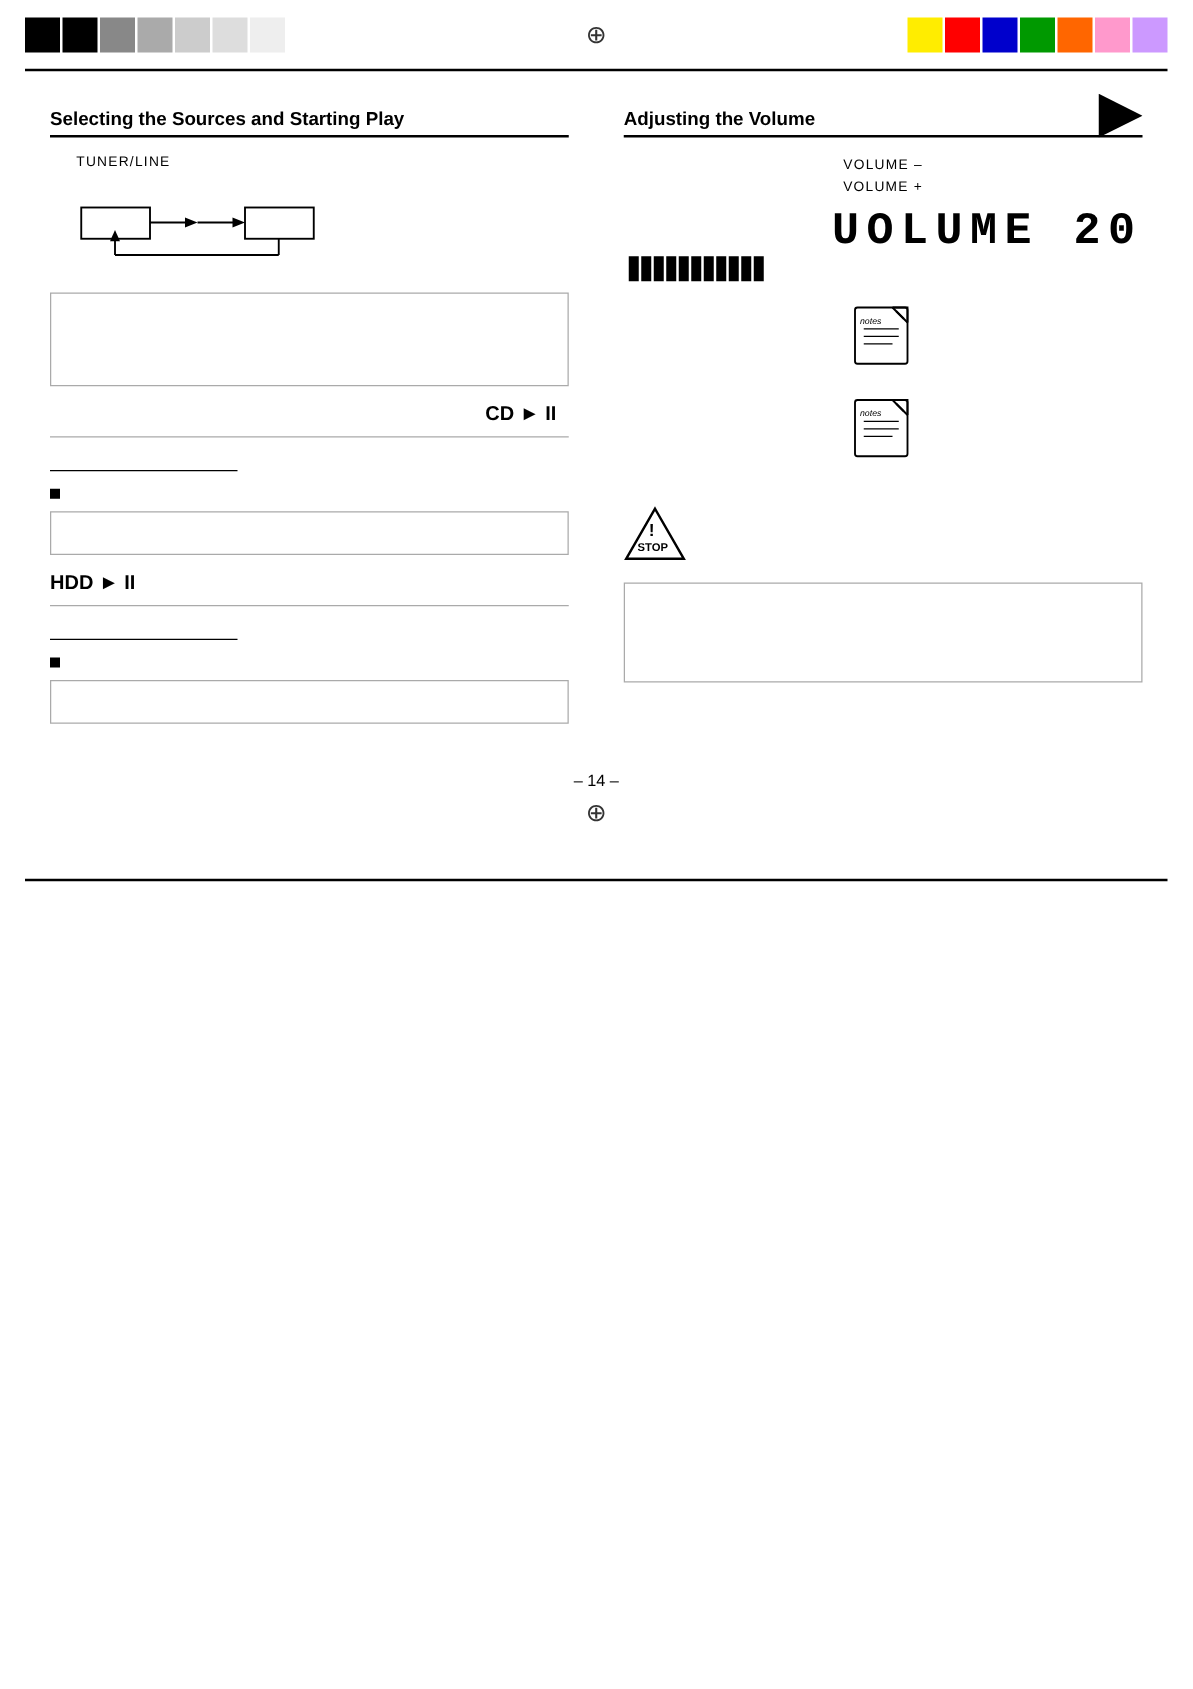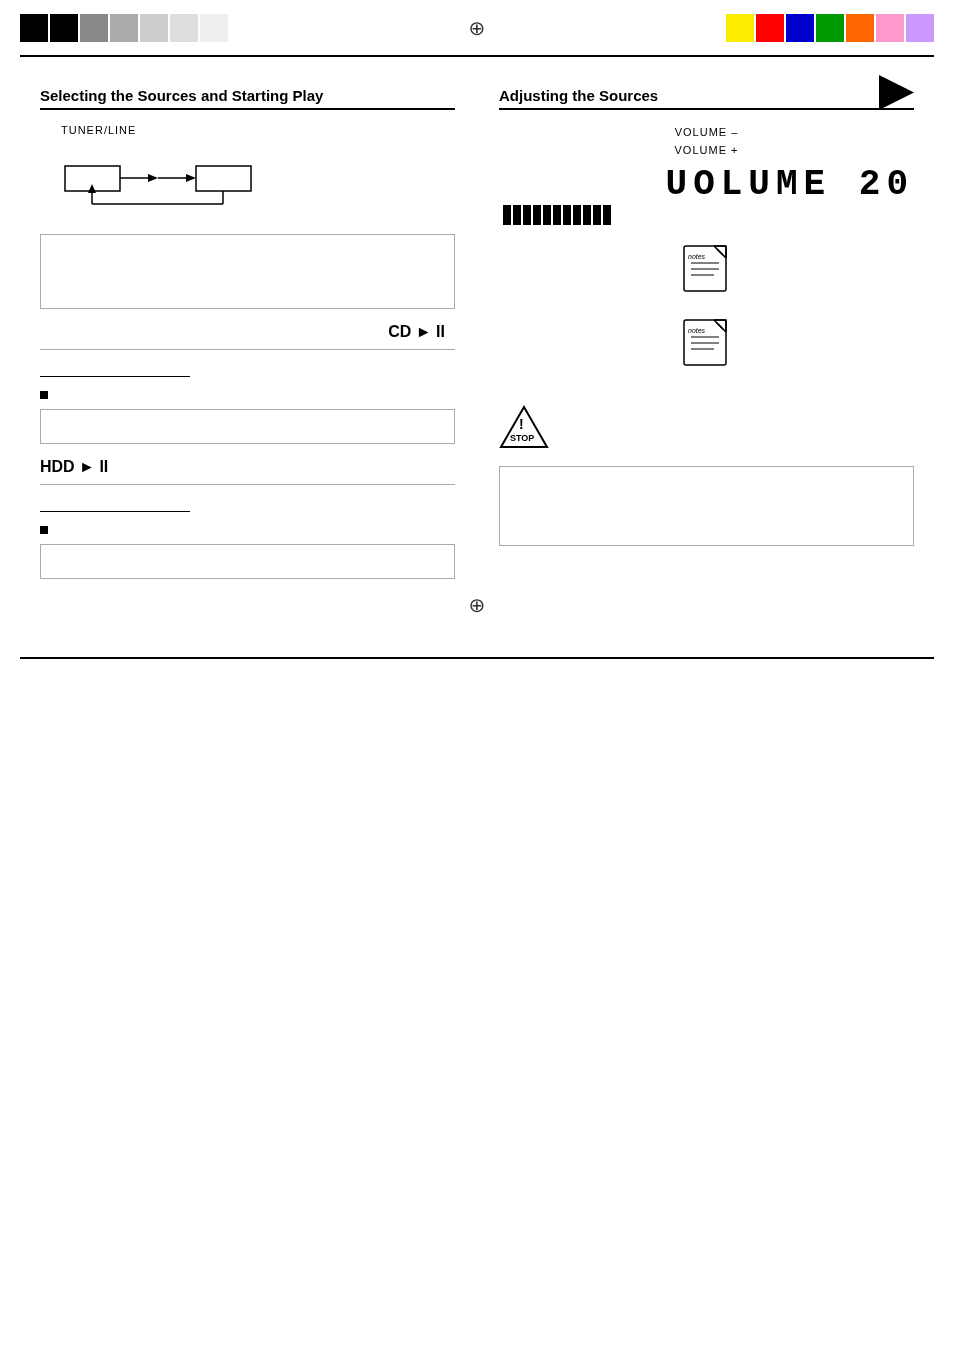"Adjusting the Sources" div.section-header { text: Sources -> Volume }
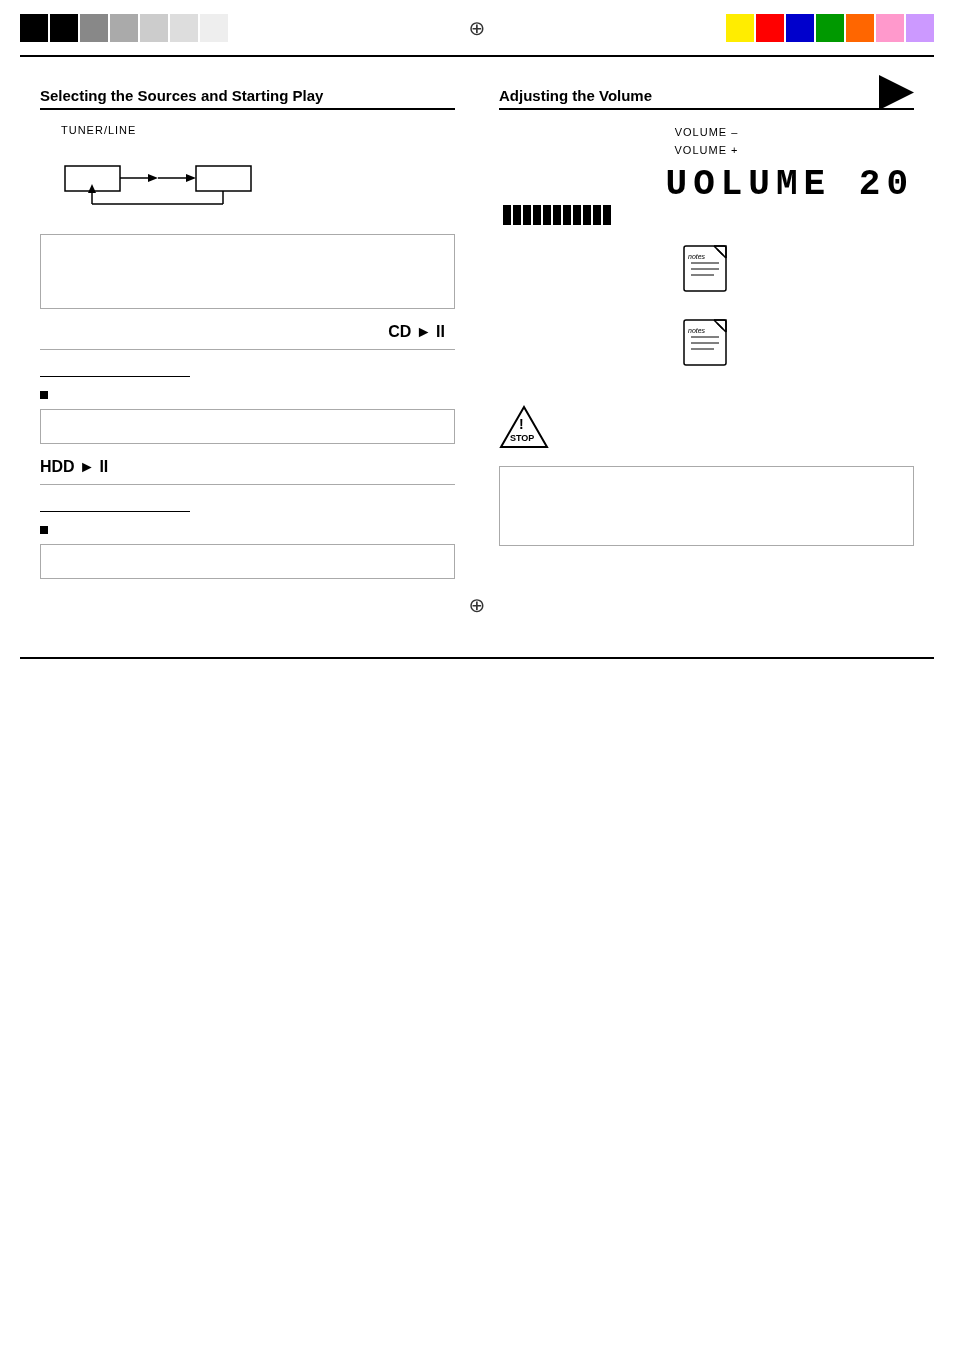"– 14 –" div.page-number { html: none -> <div>– 14 –</div> }
